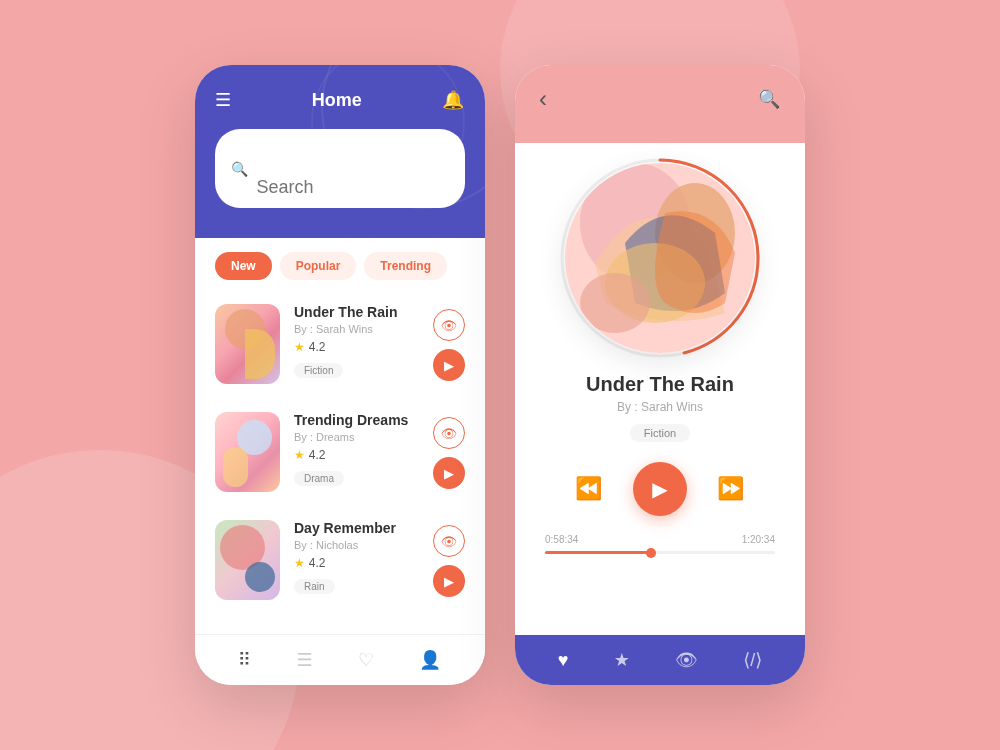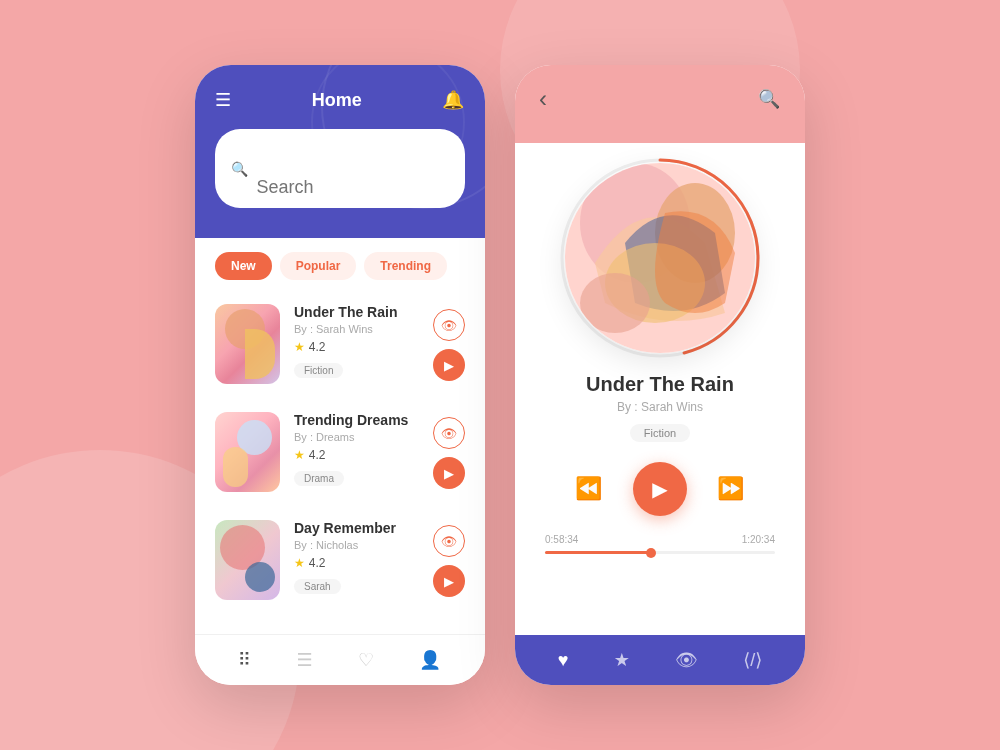"Sarah" span.book-genre { text: Sarah -> Rain }
